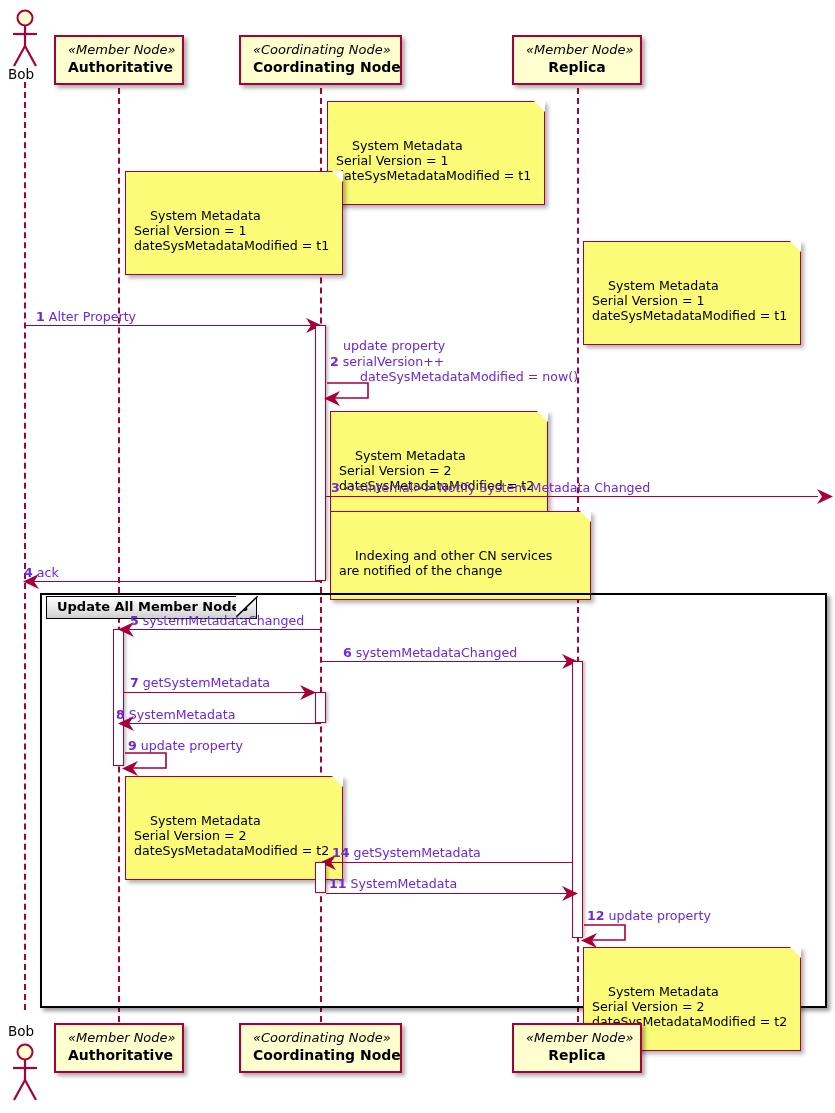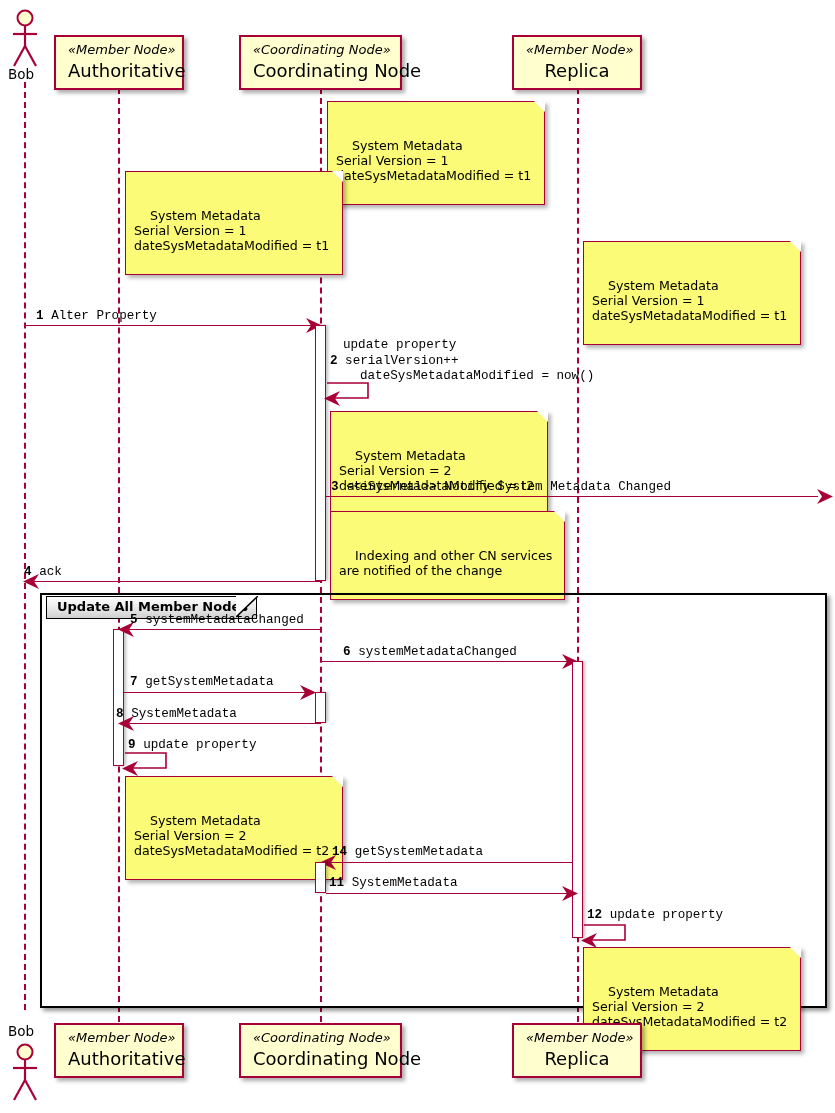"Authoritative" .participant .pname { font-size: 18px -> 14px; font-weight: none -> bold }
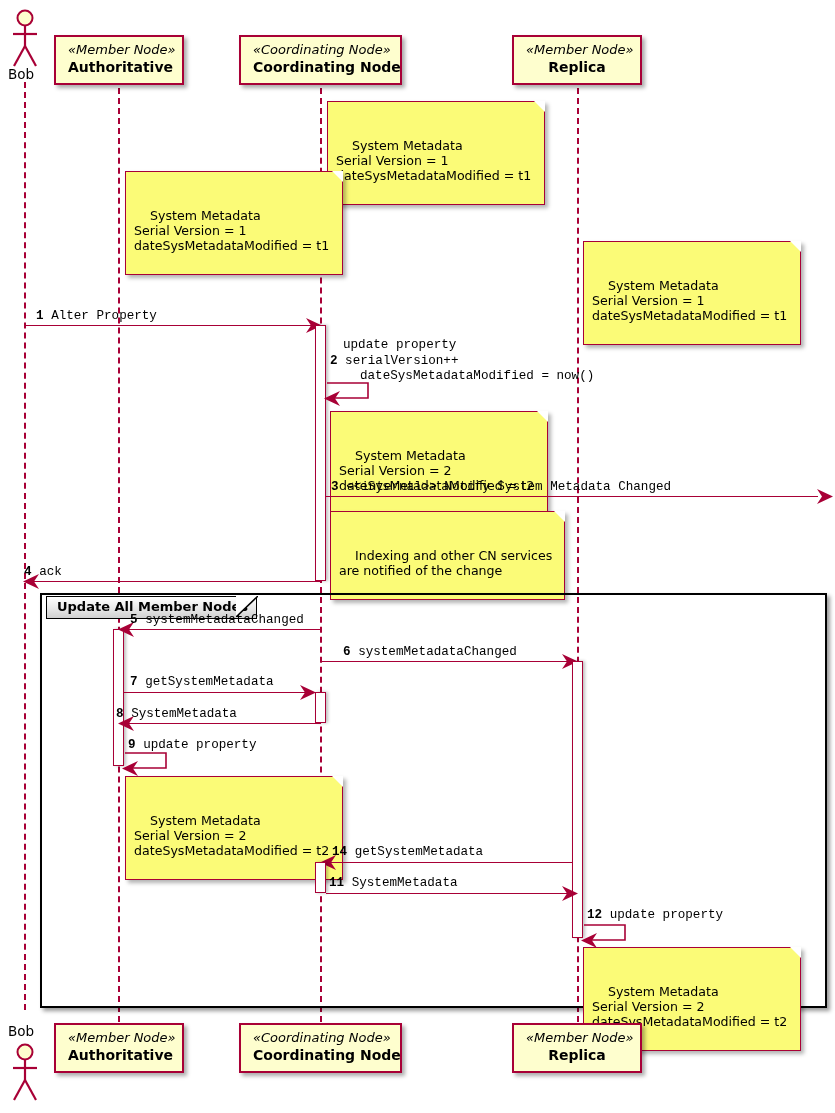"1 Alter Property" .msg-label { color: #000000 -> #6d28d9; font-family: Liberation Mono, monospace -> none }
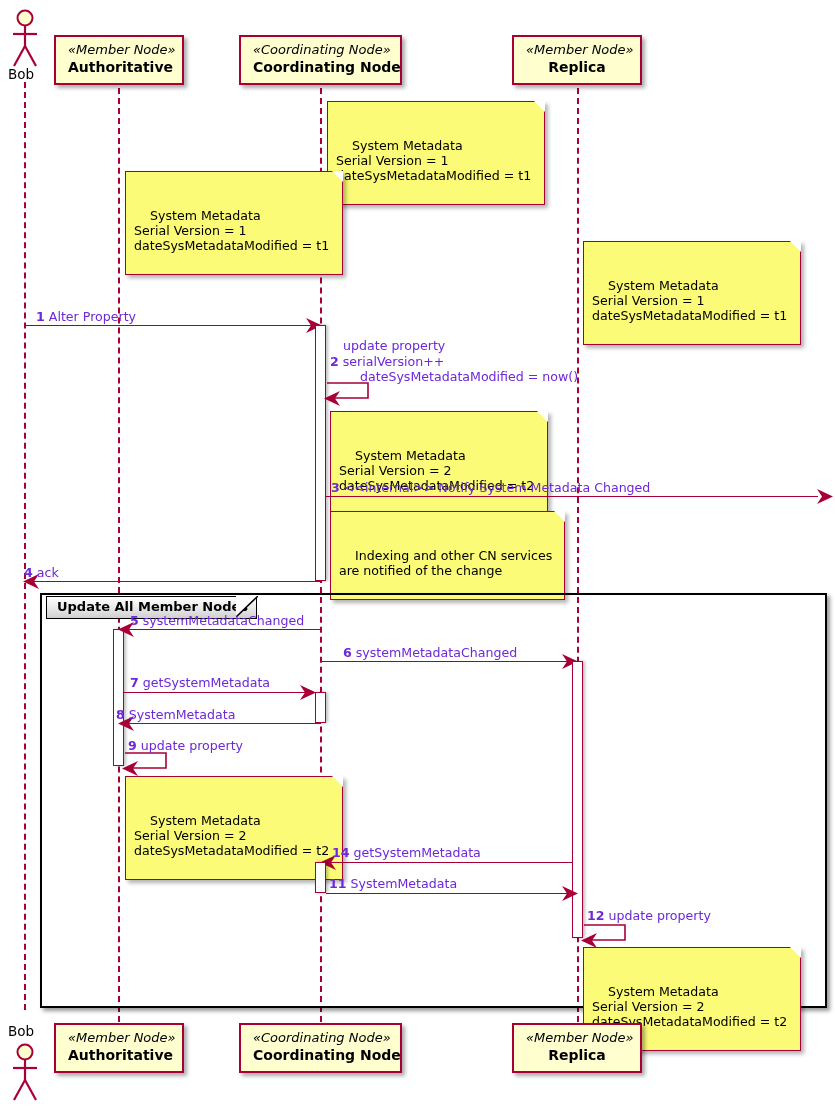"Indexing and other CN services" div.note { width: 235px -> 261px }
